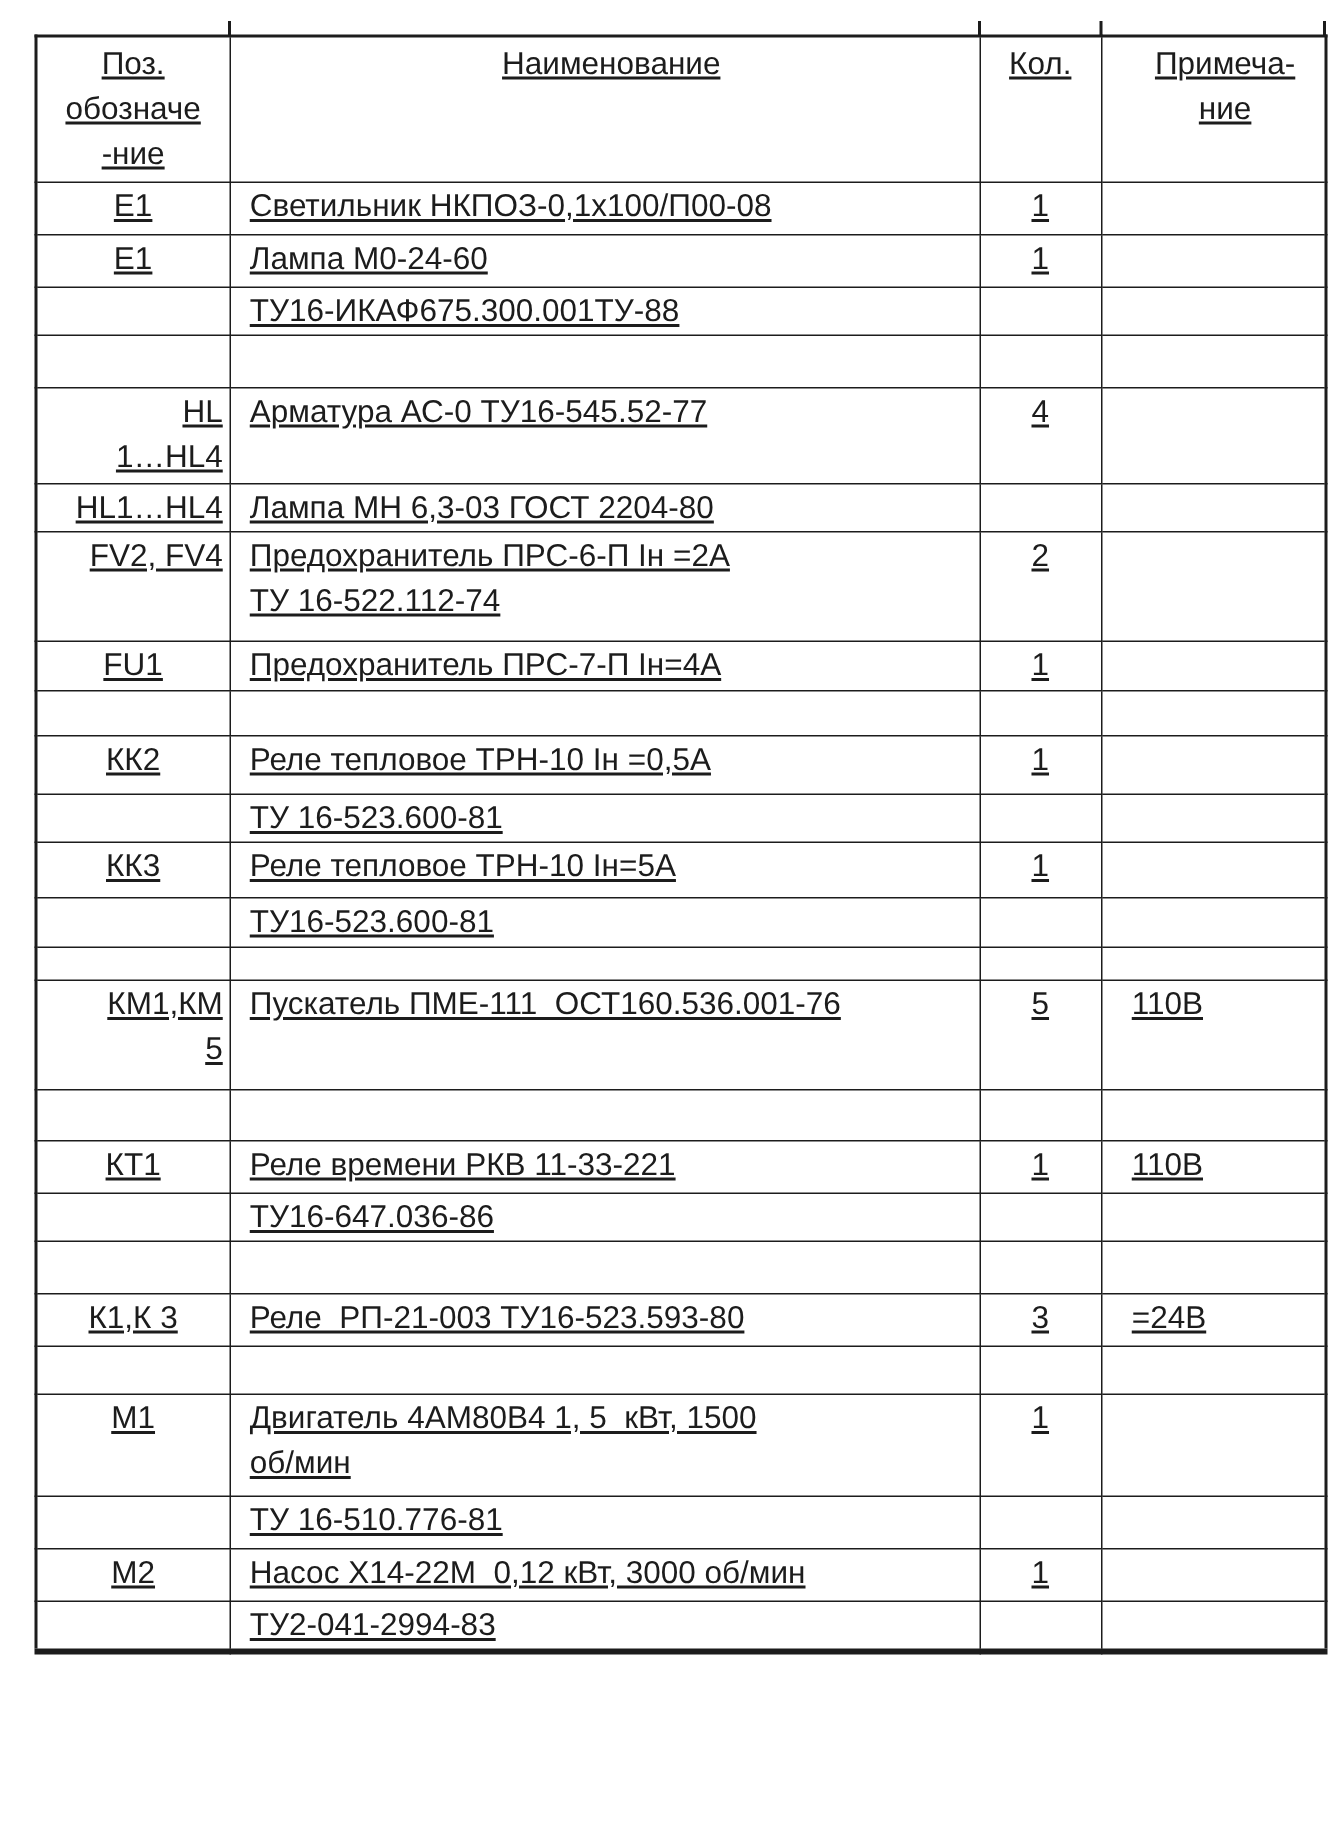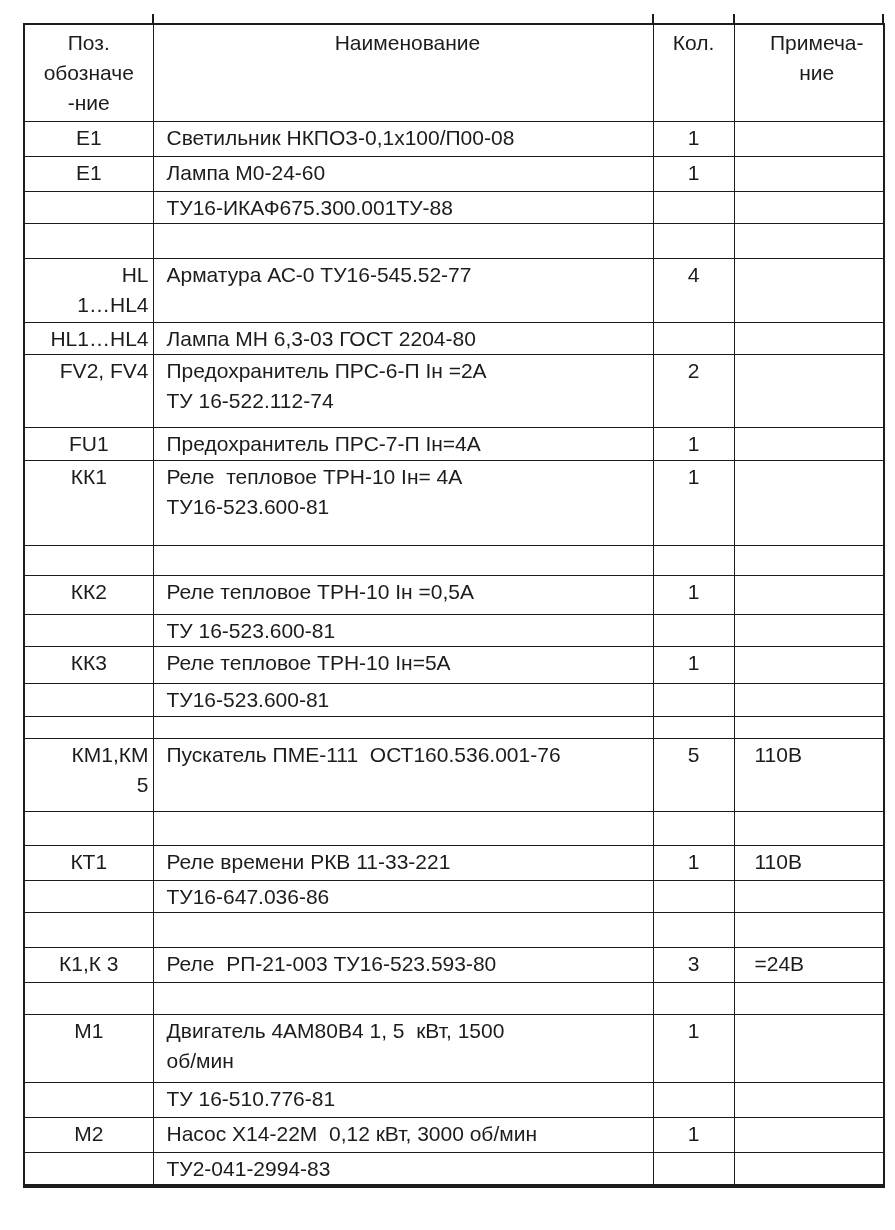"Поз." table.spec { text-decoration: none -> underline }
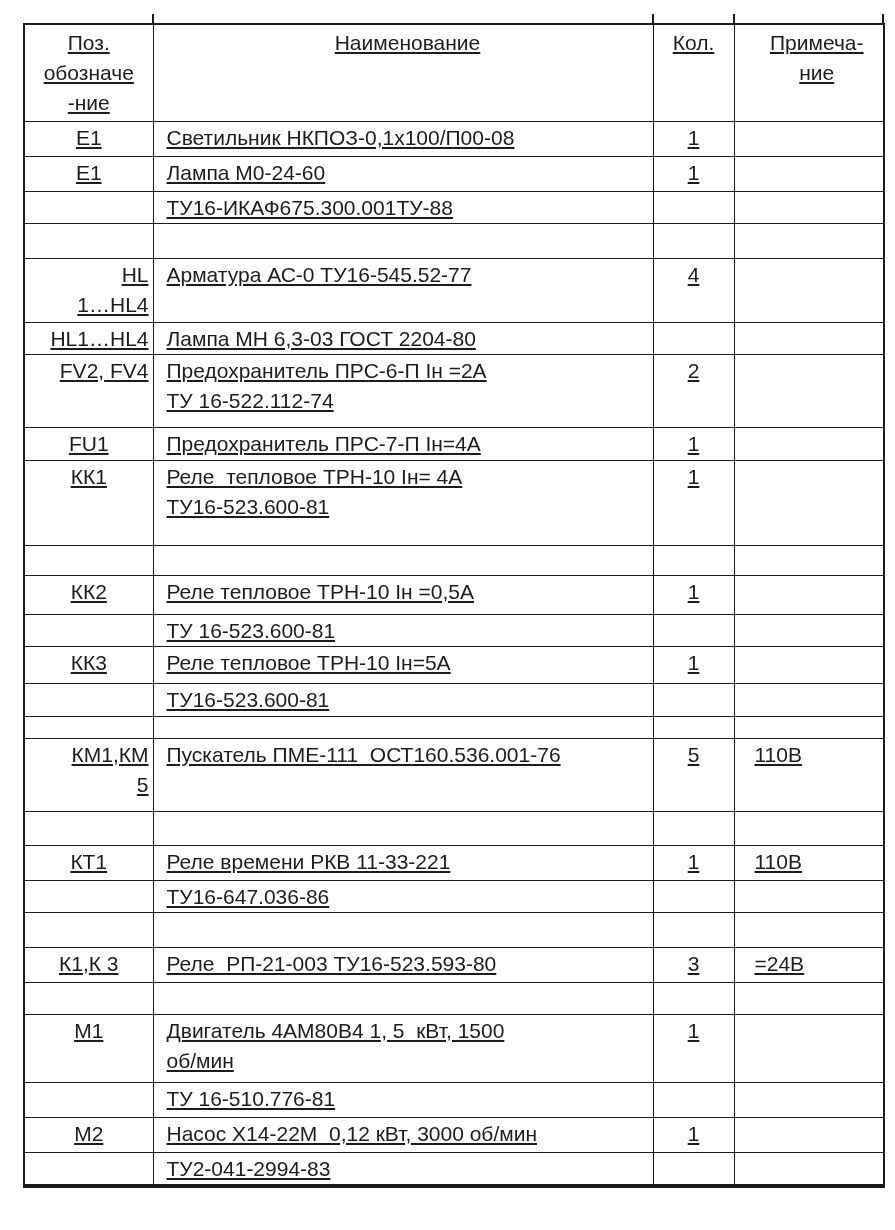"КК1" tr { html: <tr> <td>КК1</td> <td>Реле тепловое ТРН-10 Iн= 4А ТУ16-523.600-81</td> <td>1</td> <td></td> </tr> -> none }
